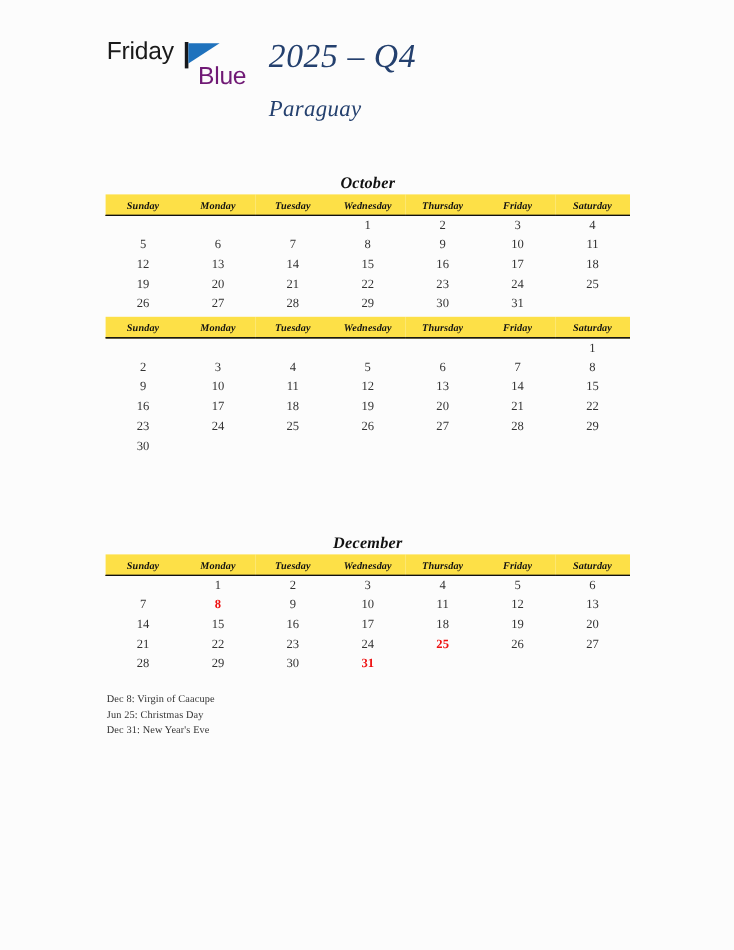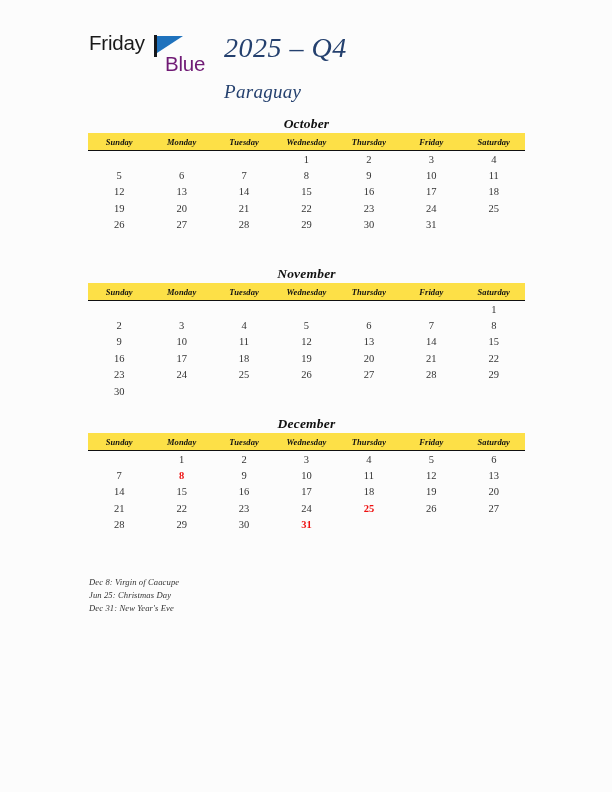"October" .month-title { margin-top: none -> 29px }
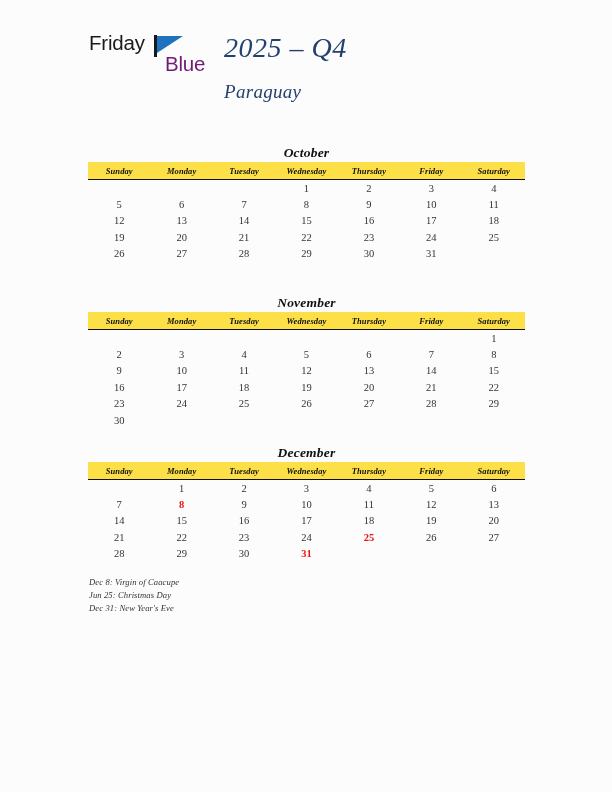"November" div.month-title { html: <div>November</div> -> none }
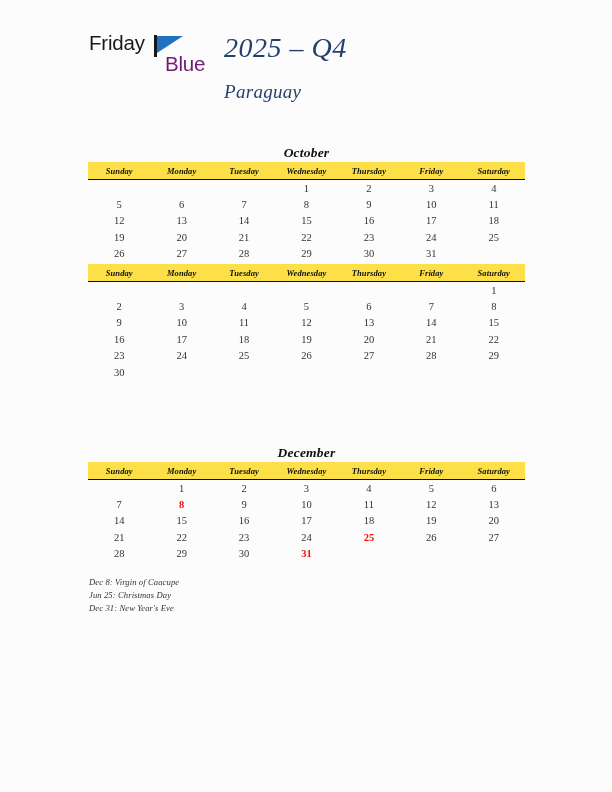"Dec 8: Virgin of Caacupe" .legend-item { font-style: italic -> none }
